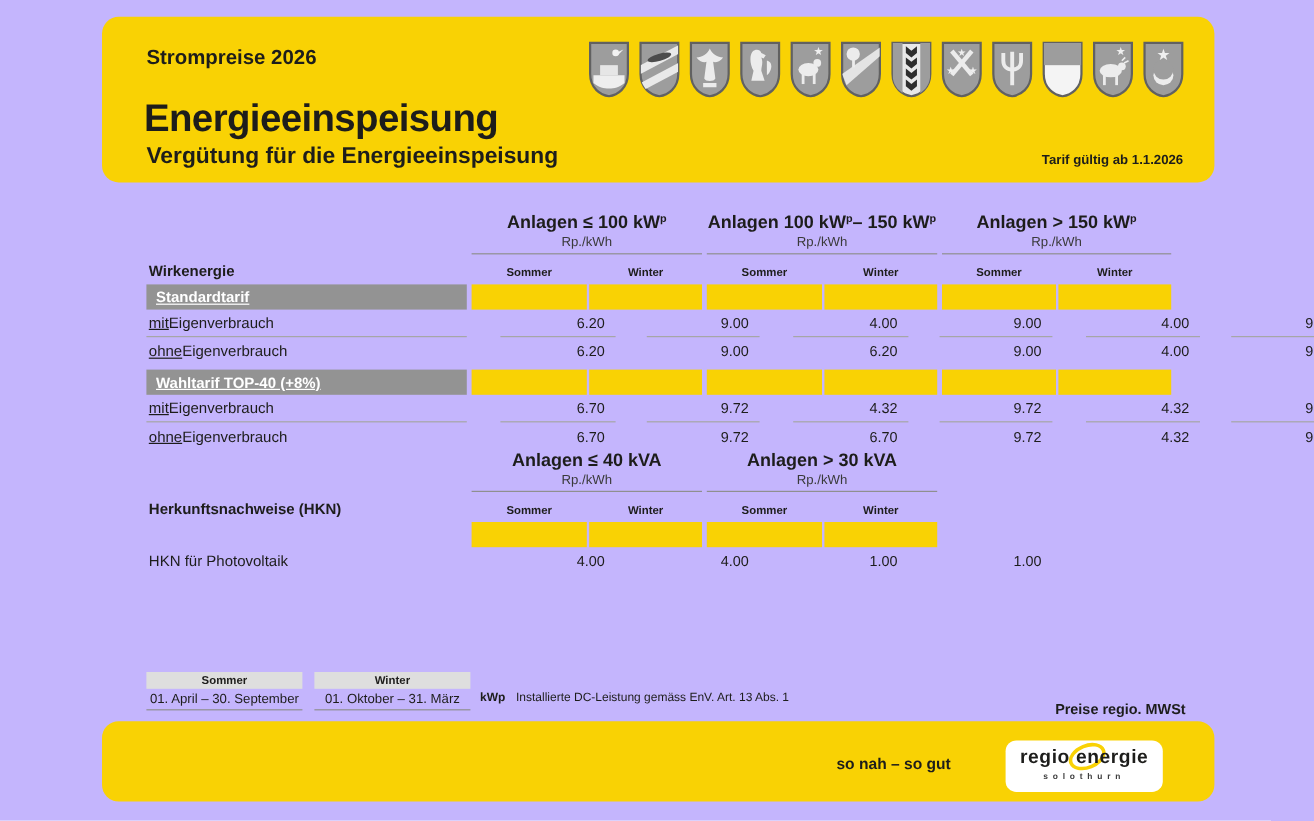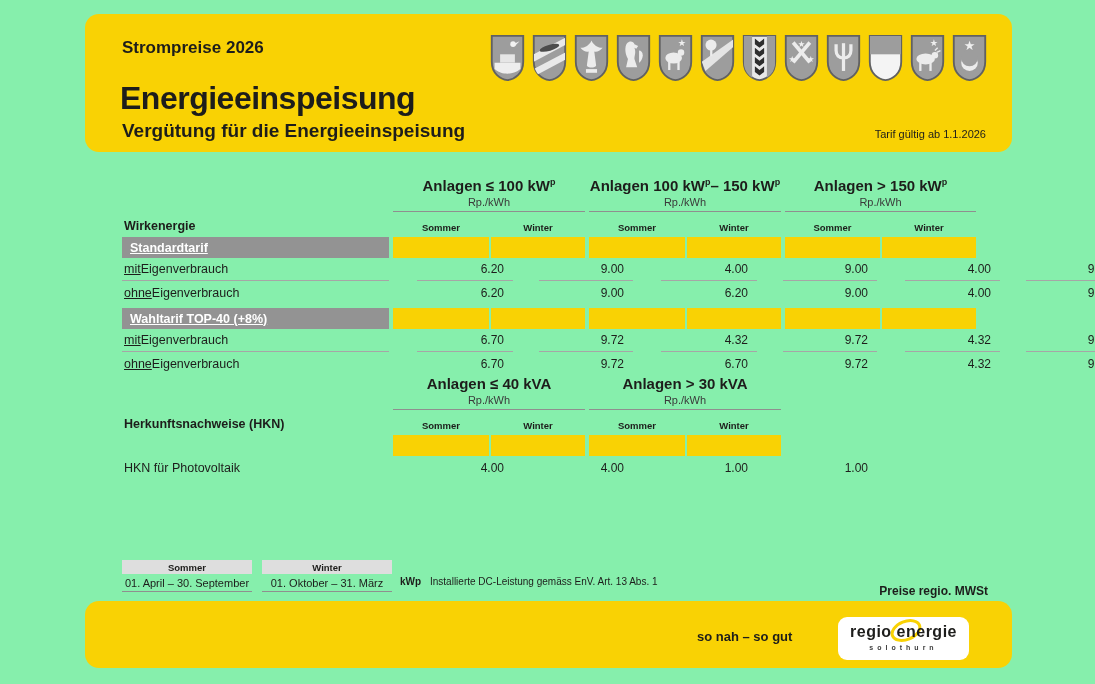"Strompreise 2026" #canvas { background: #86efac -> #c4b5fd }
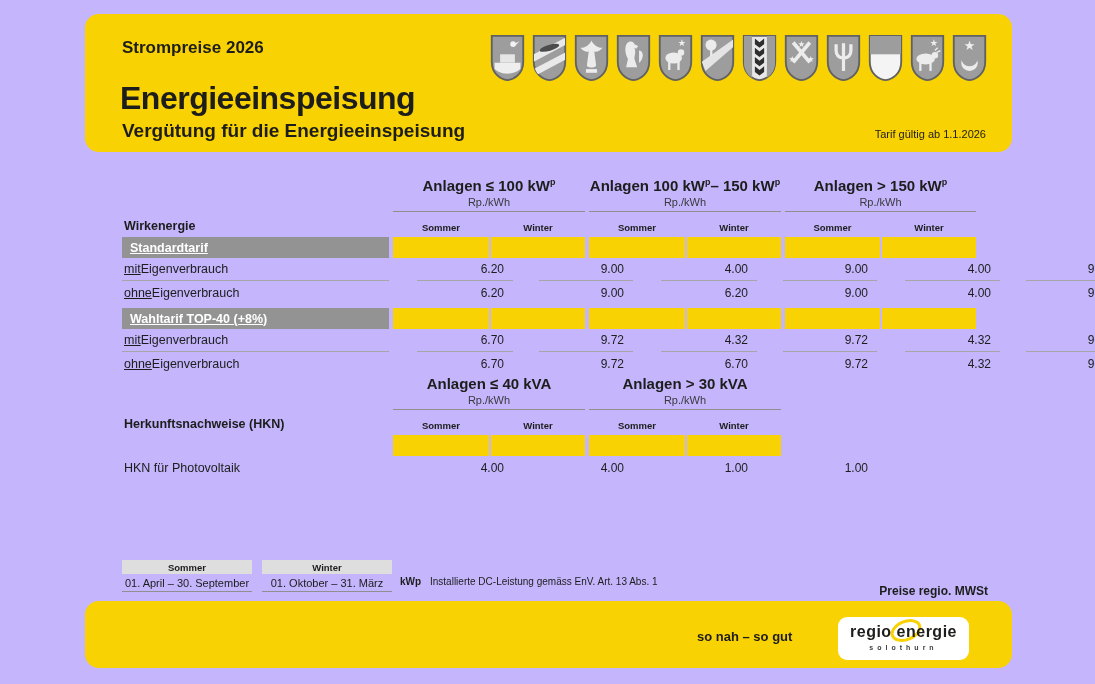"Tarif gültig ab 1.1.2026" .hdr .validnote { font-weight: normal -> bold }
